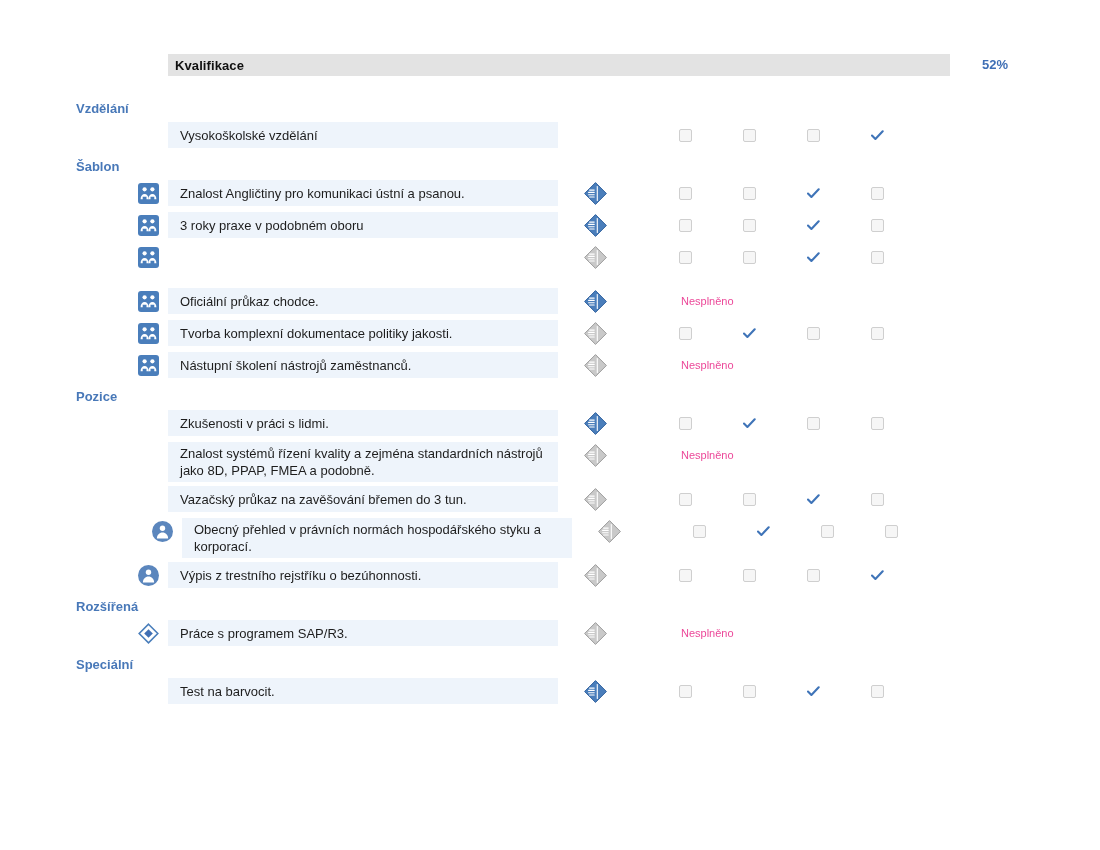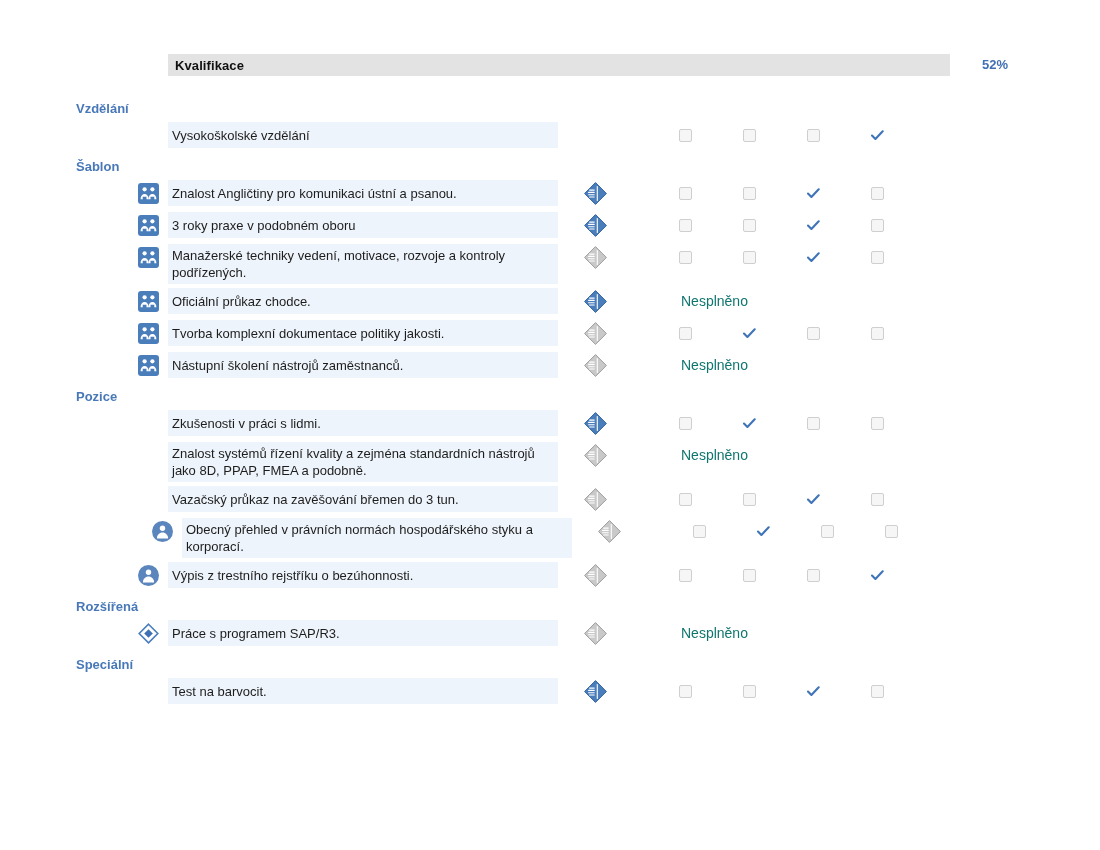"Vysokoškolské vzdělání" .item-bar { padding: 3px 6px 3px 4px -> 3px 6px 3px 12px }
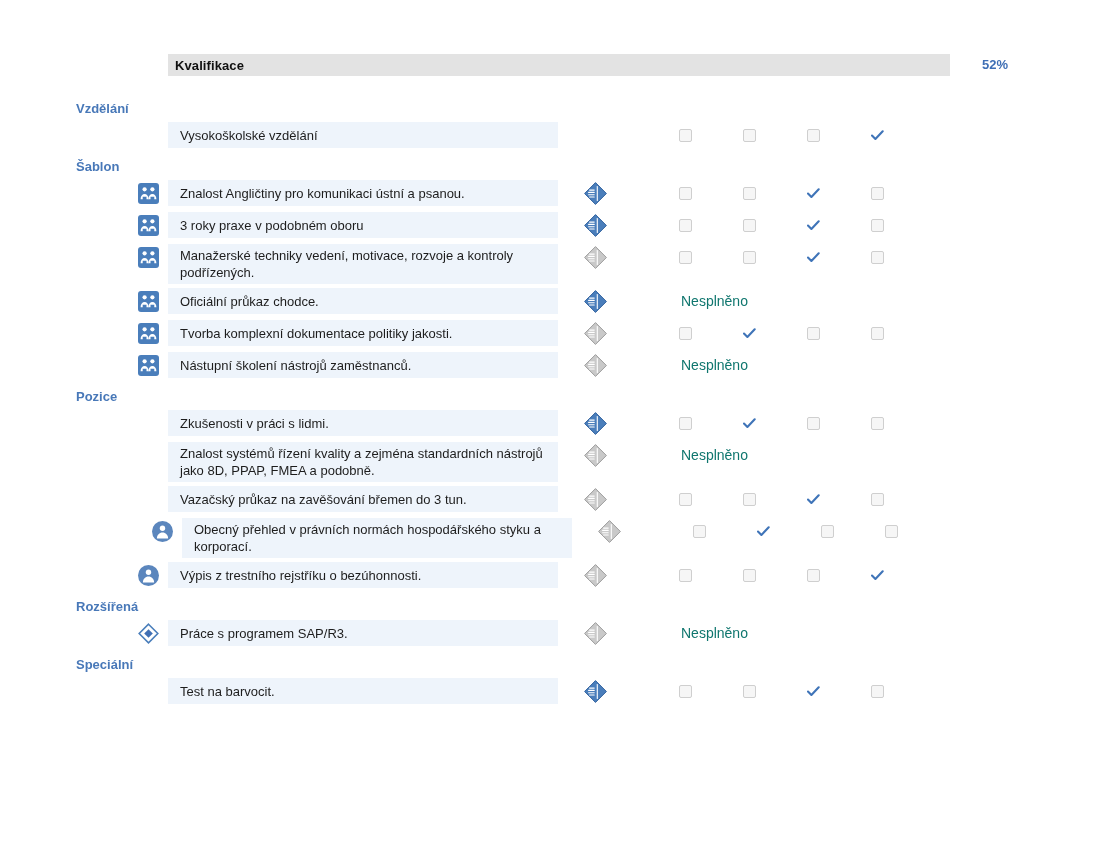"Manažerské techniky vedení, motivace," div.item-bar { html: <div> <span>Manažerské techniky vedení, motivace, rozvoje a kontroly podřízených.</span> </div> -> none }
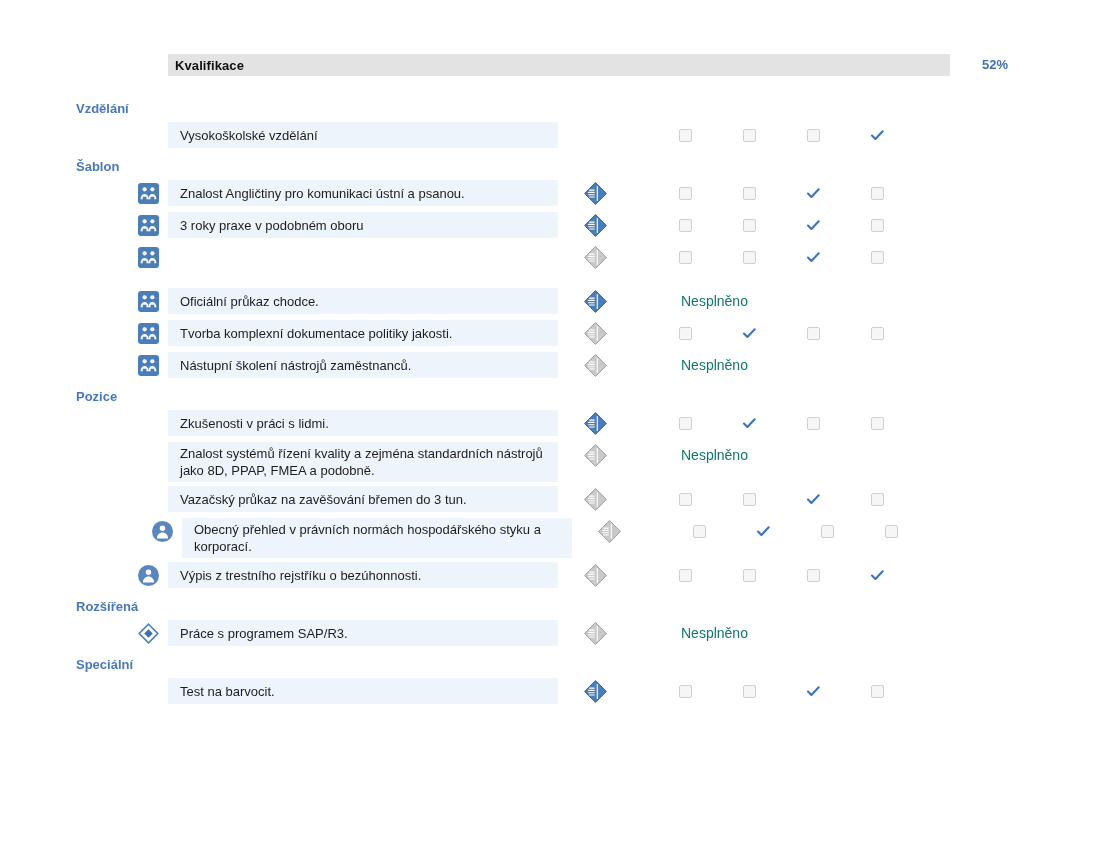"Nesplněno" .unmet { color: #0f766e -> #ec4899; font-size: 14px -> 11px }
